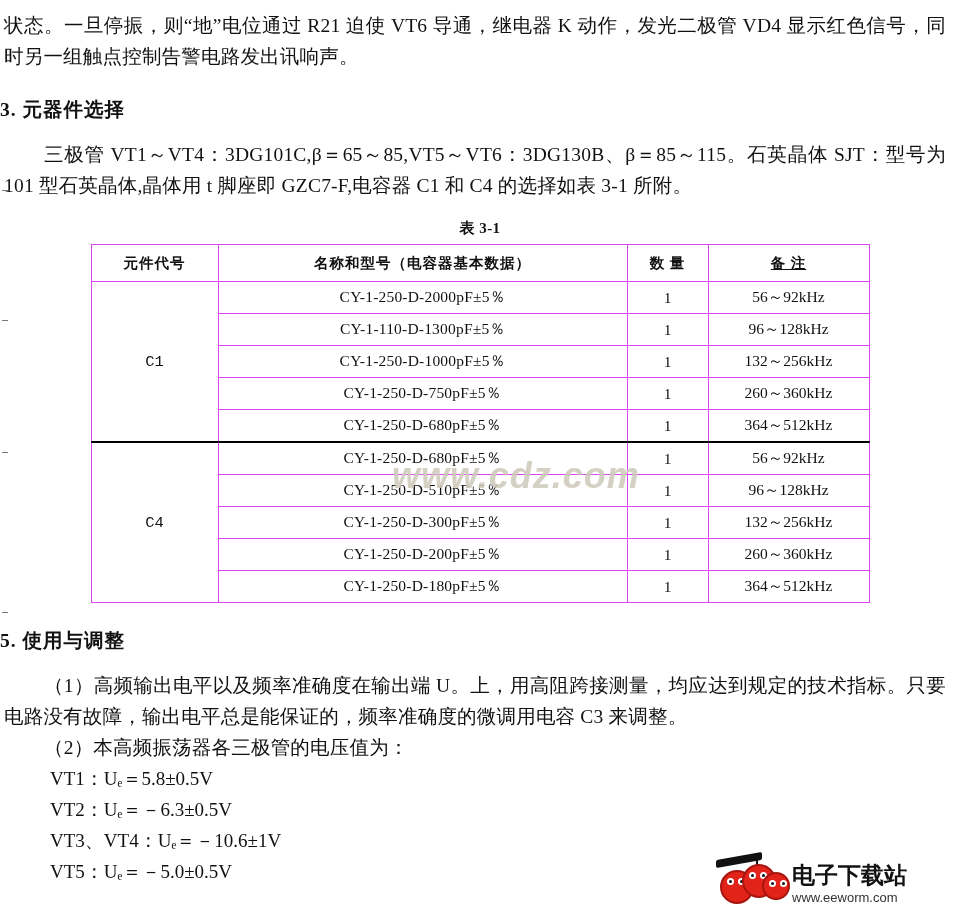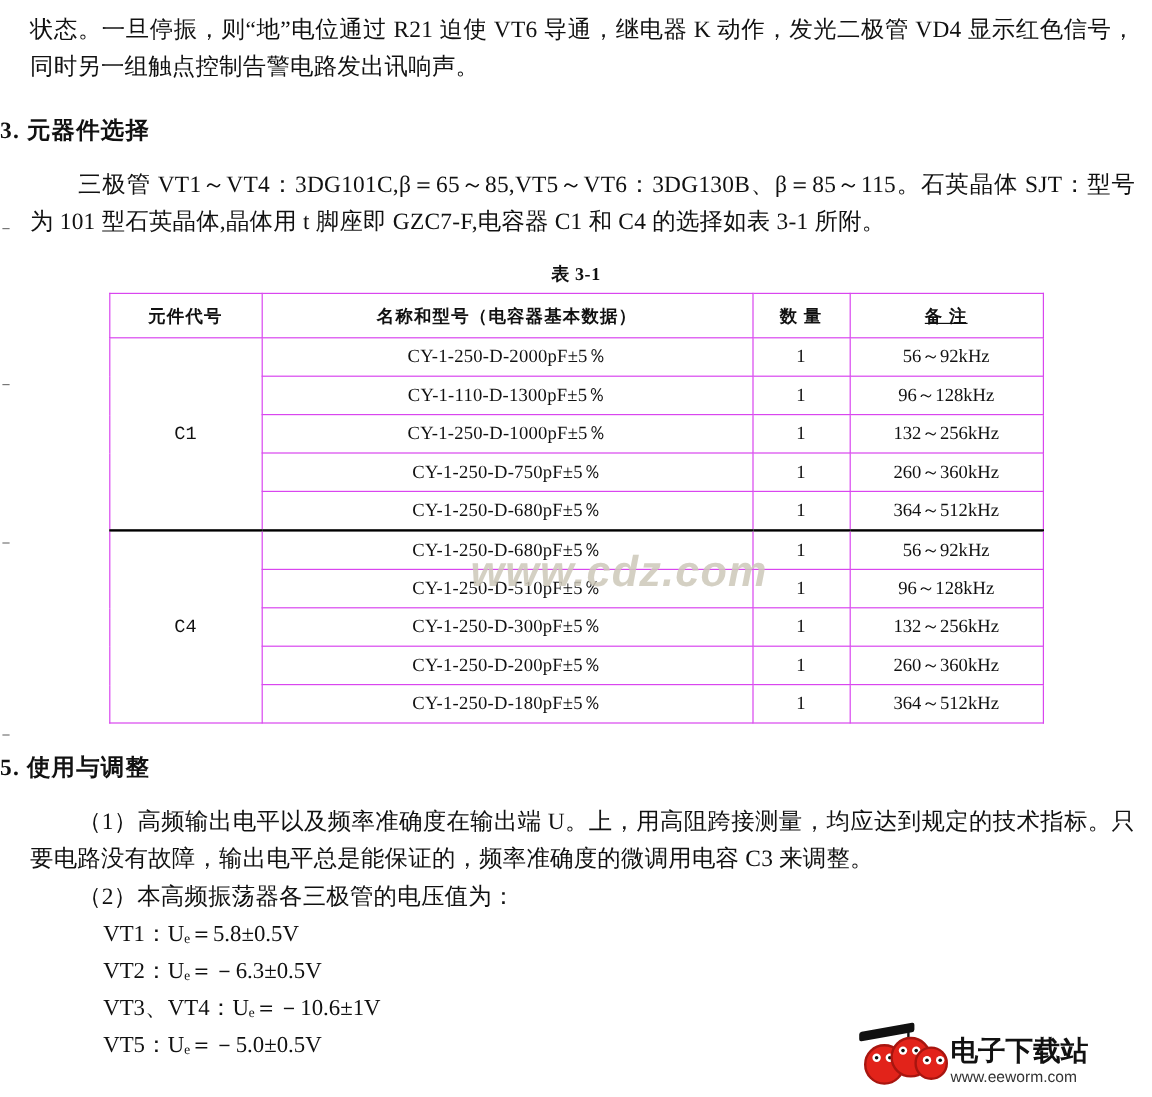"状态。一旦停振，则“地”电位通过 R21 迫使 VT6 导通，继电器" .para { padding: 0 14px 0 25px -> 0 14px 0 4px }
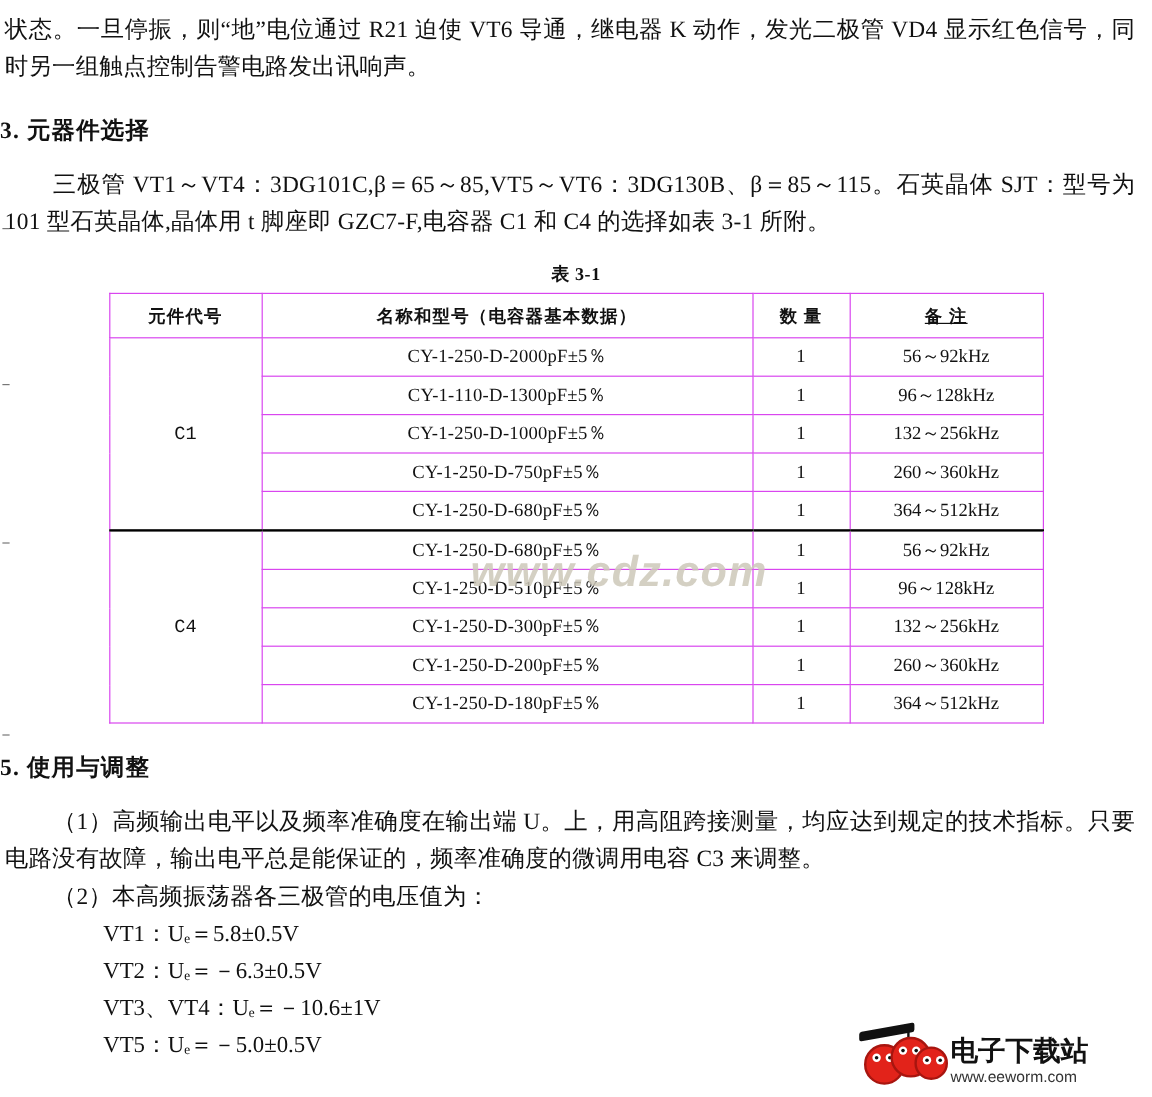"VT1：Uₑ＝5.8±0.5V" .formula { padding-left: 86px -> 50px }
